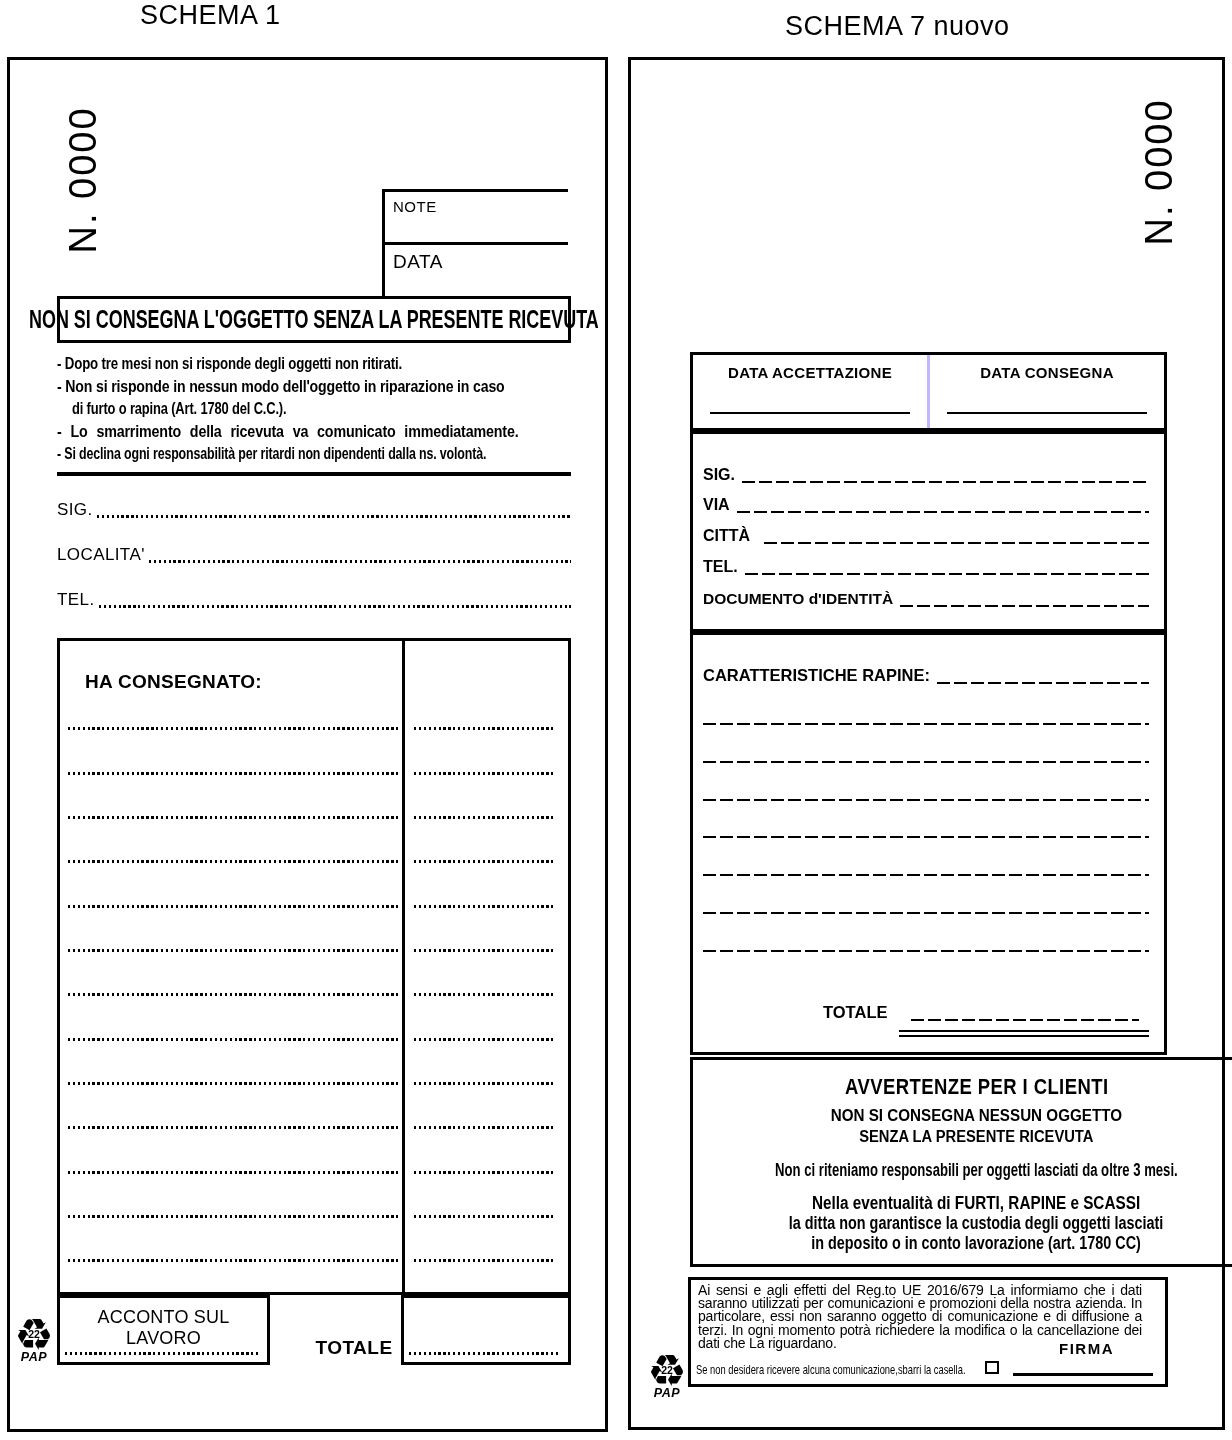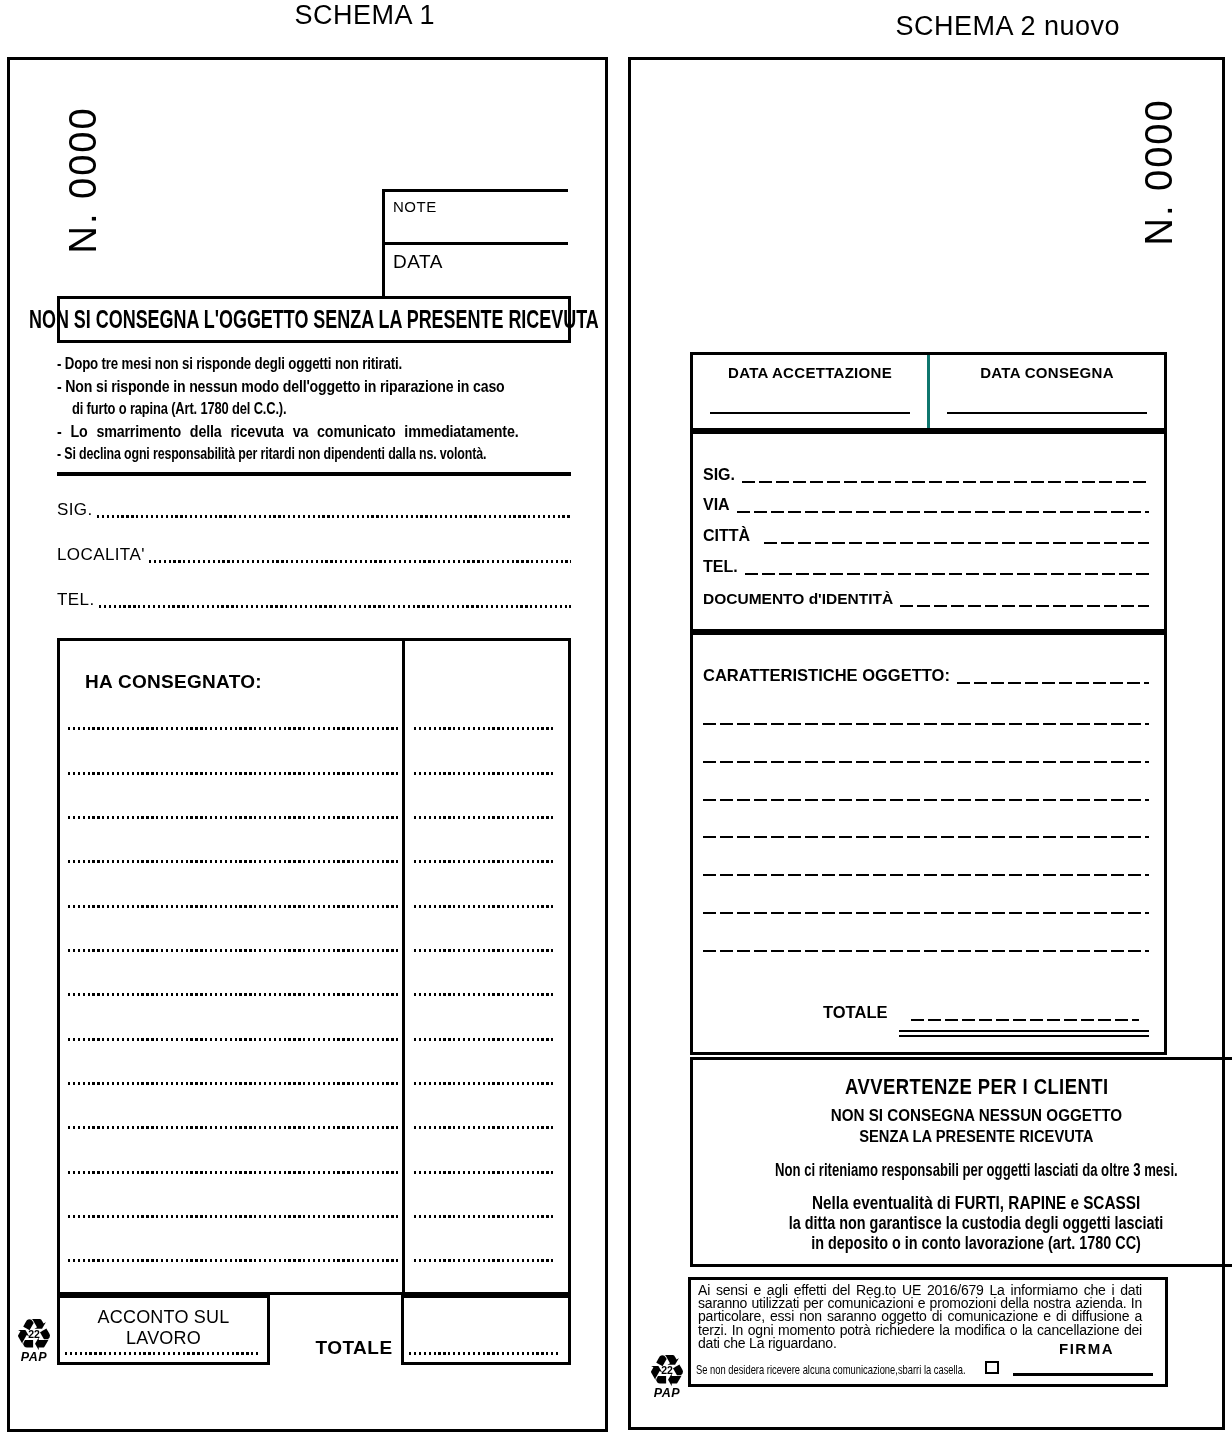"SCHEMA 1" .title { text-align: right -> left }
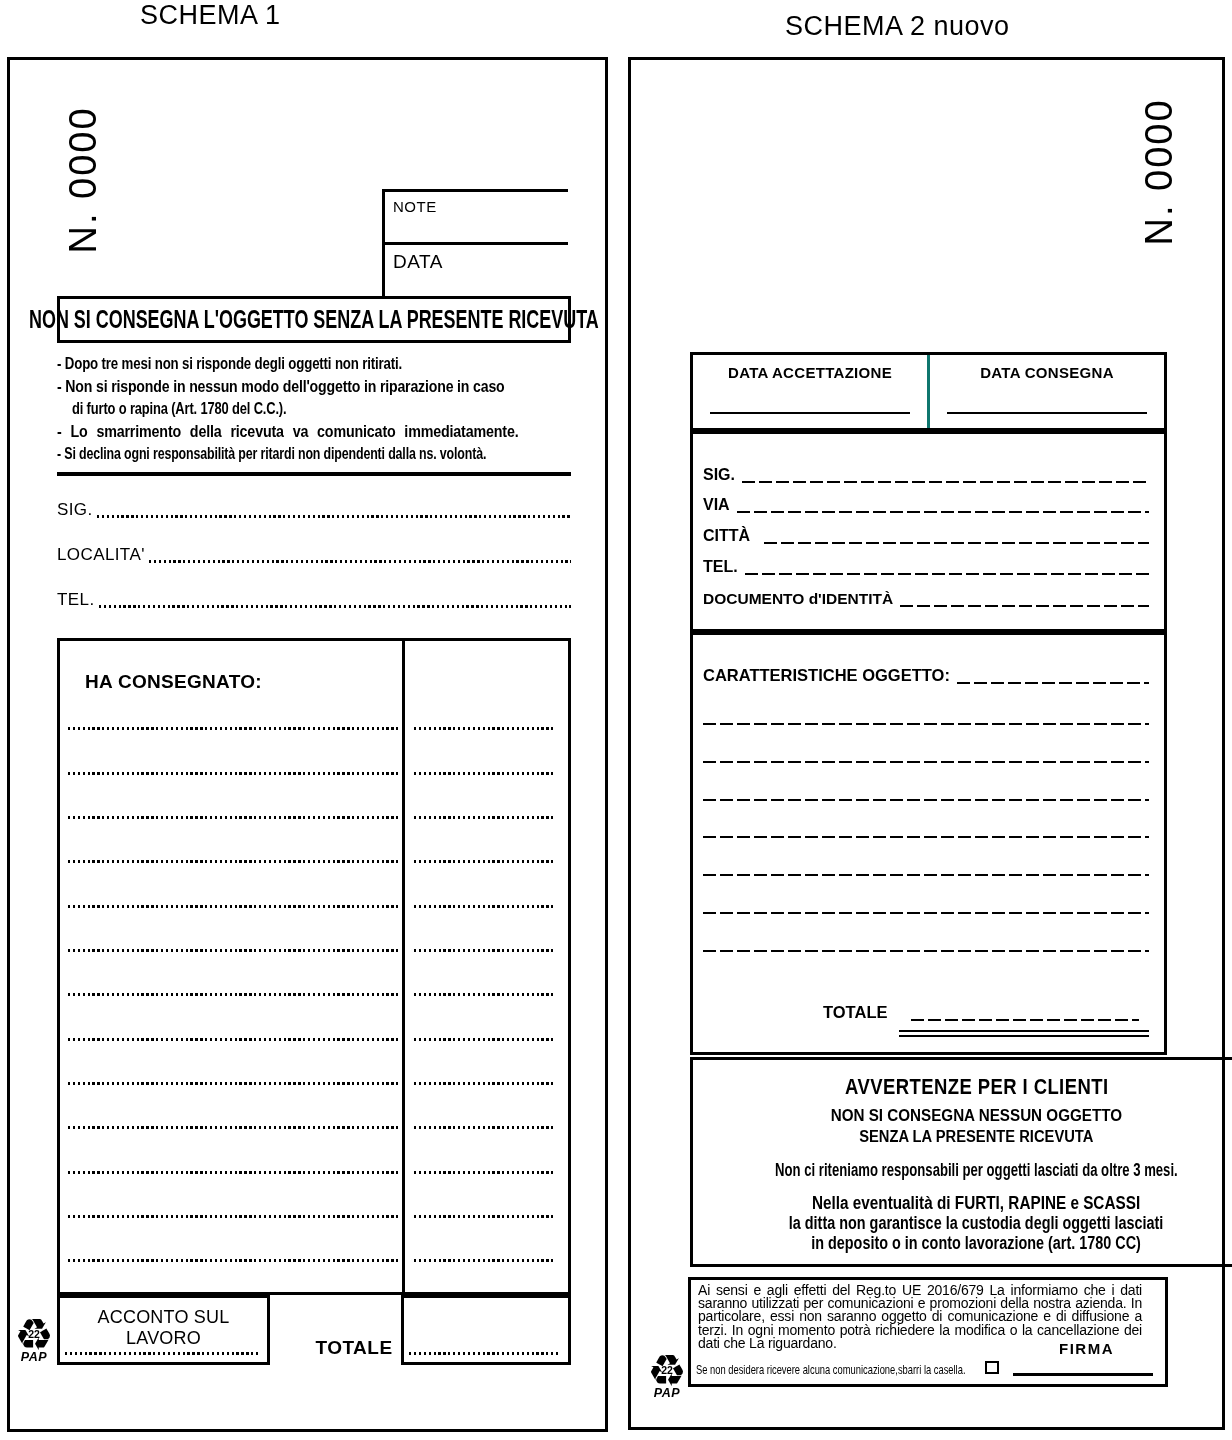"SCHEMA 2 nuovo" div.title { text: 2 -> 7 }
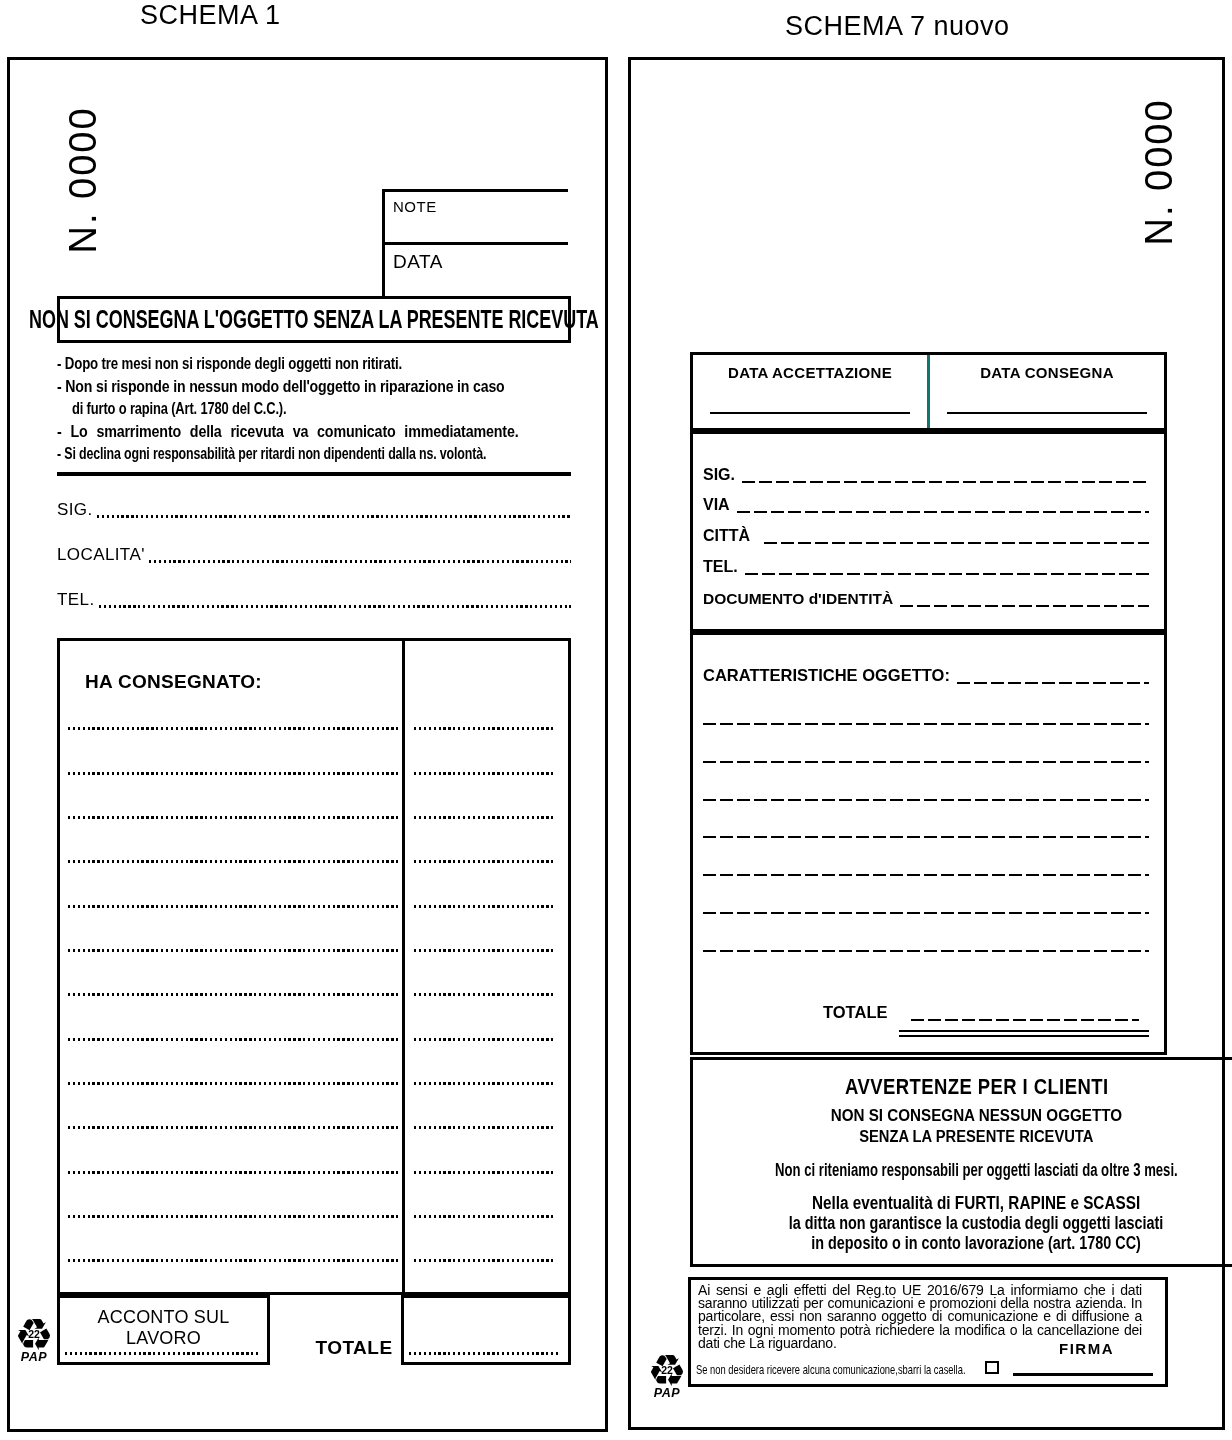"DATA ACCETTAZIONE" div.dcell { border-right: 3px solid #0f766e -> 3px solid #c4b5fd }
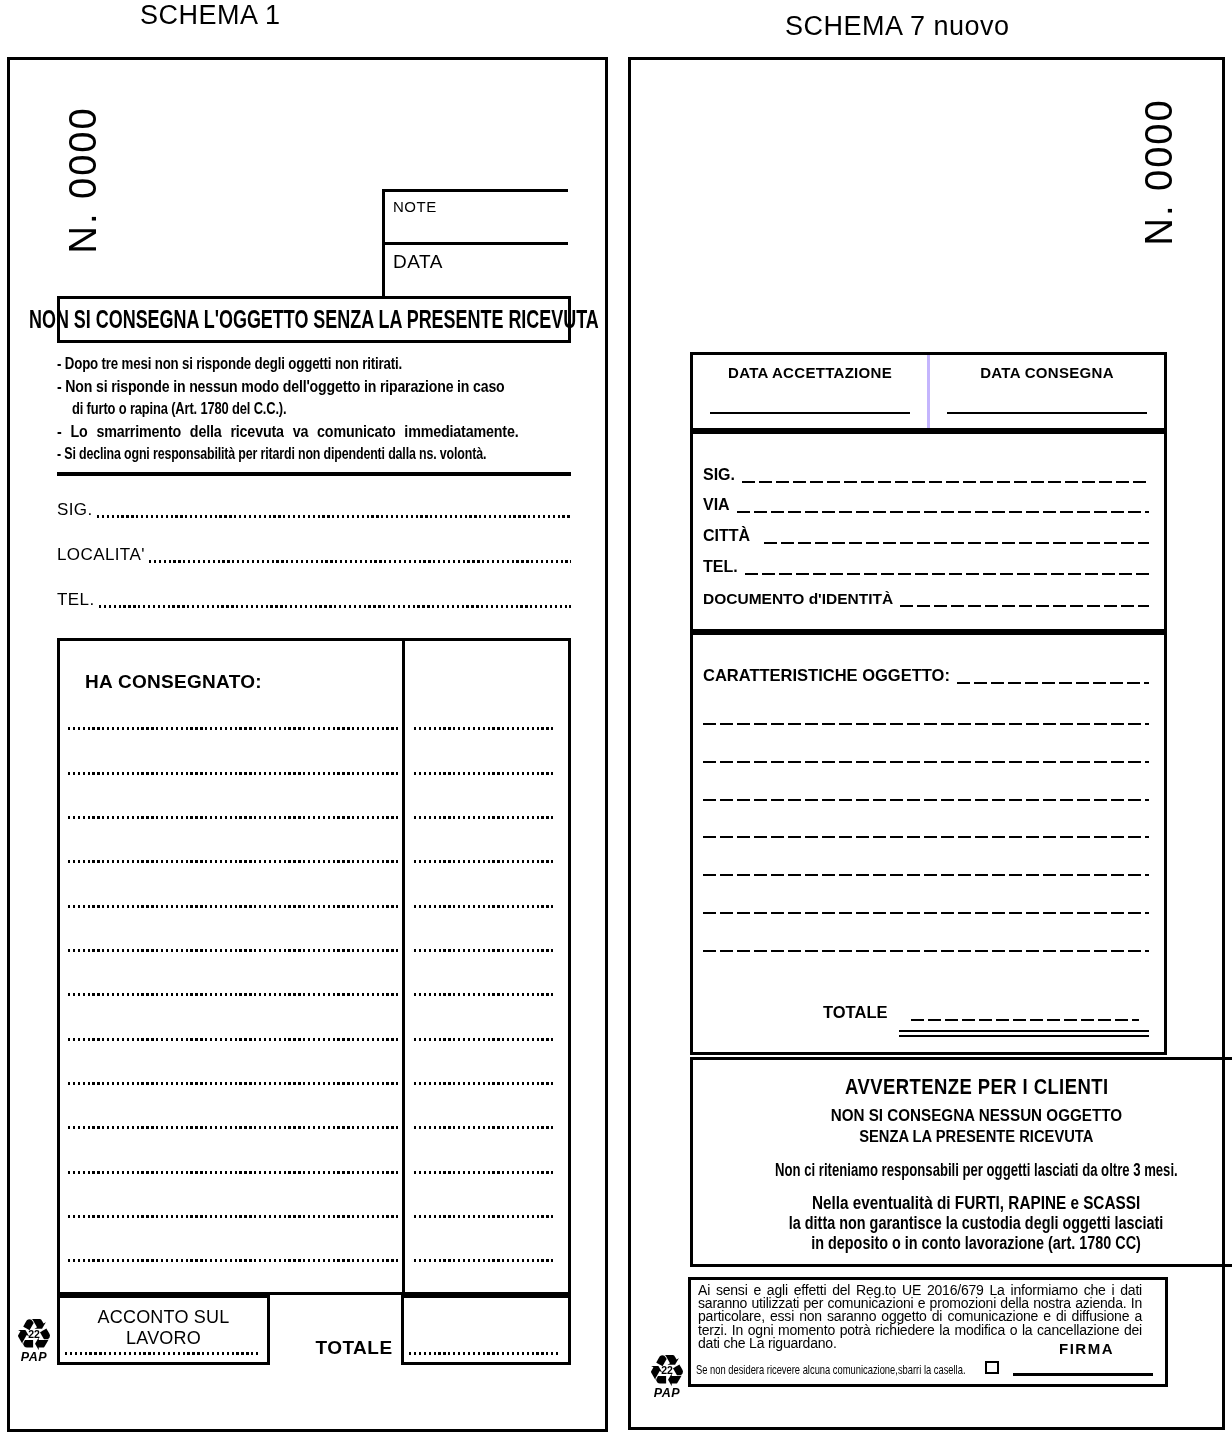"CARATTERISTICHE OGGETTO:" span { text: OGGETTO -> RAPINE }
